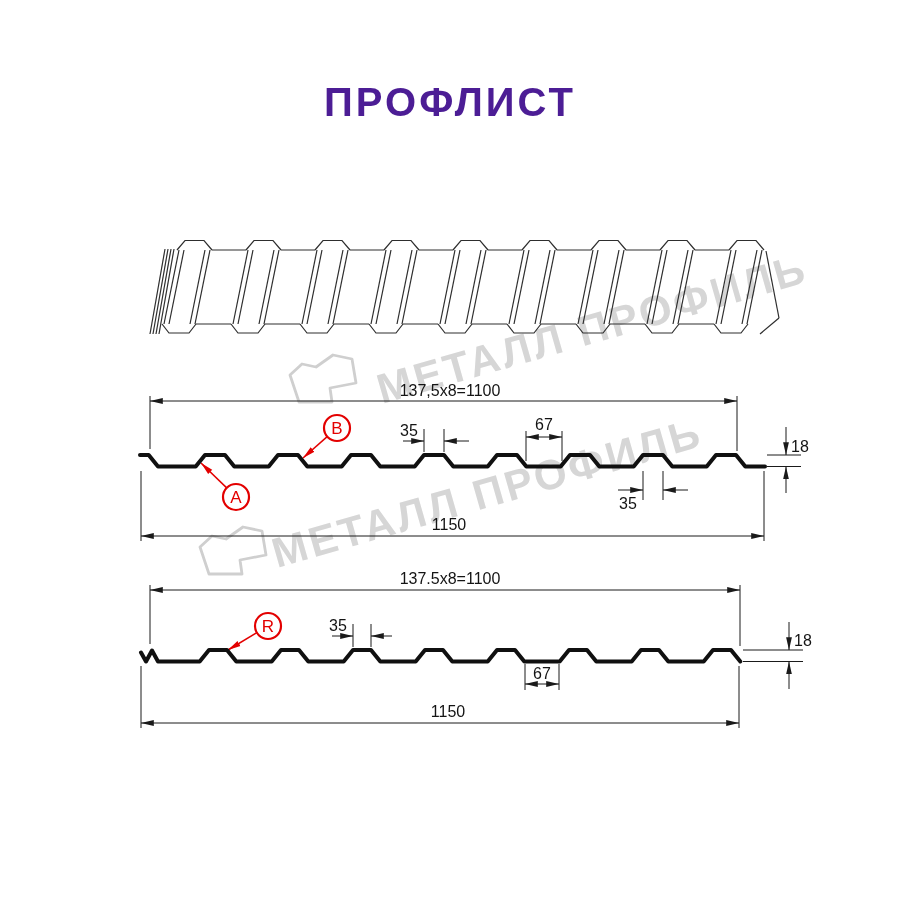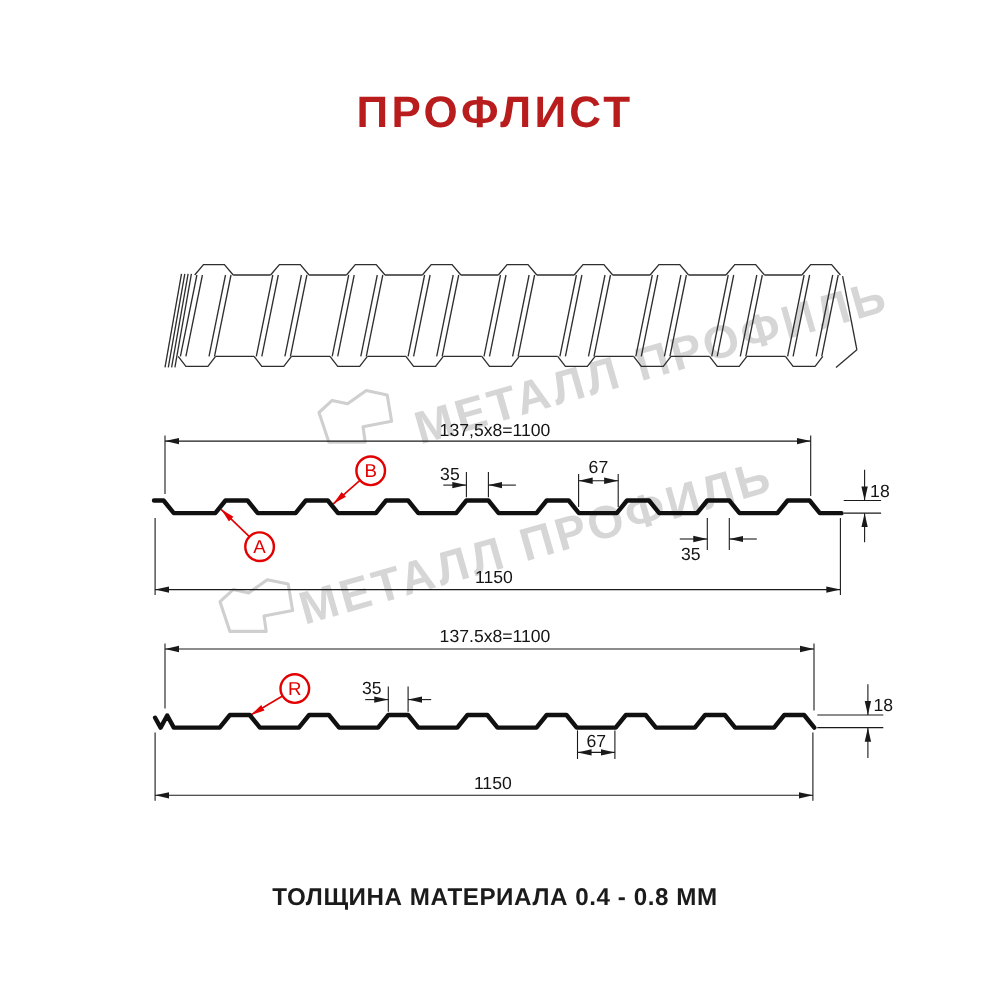"ПРОФЛИСТ" .page-title { color: #b91c1c -> #4c1d95 }
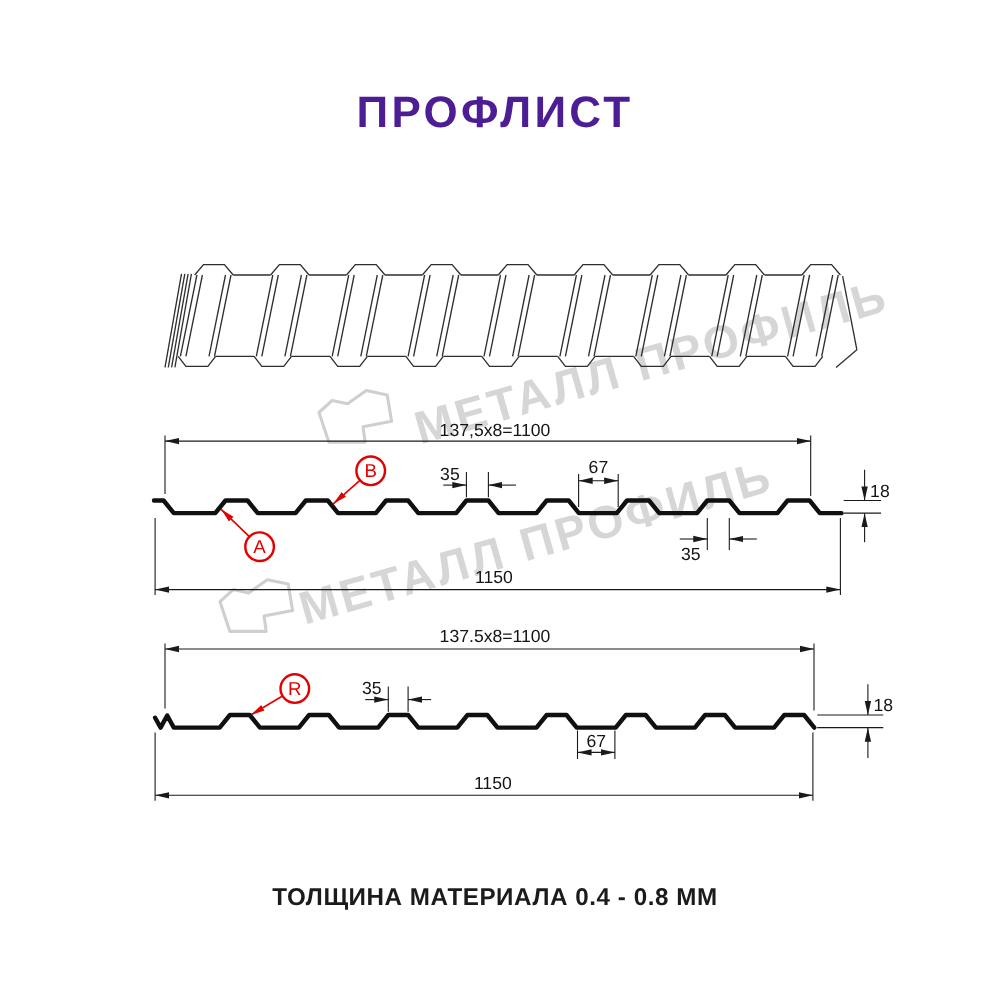"ТОЛЩИНА МАТЕРИАЛА 0.4 - 0.8" div.footer-note { html: <div>ТОЛЩИНА МАТЕРИАЛА 0.4 - 0.8 ММ</div> -> none }
